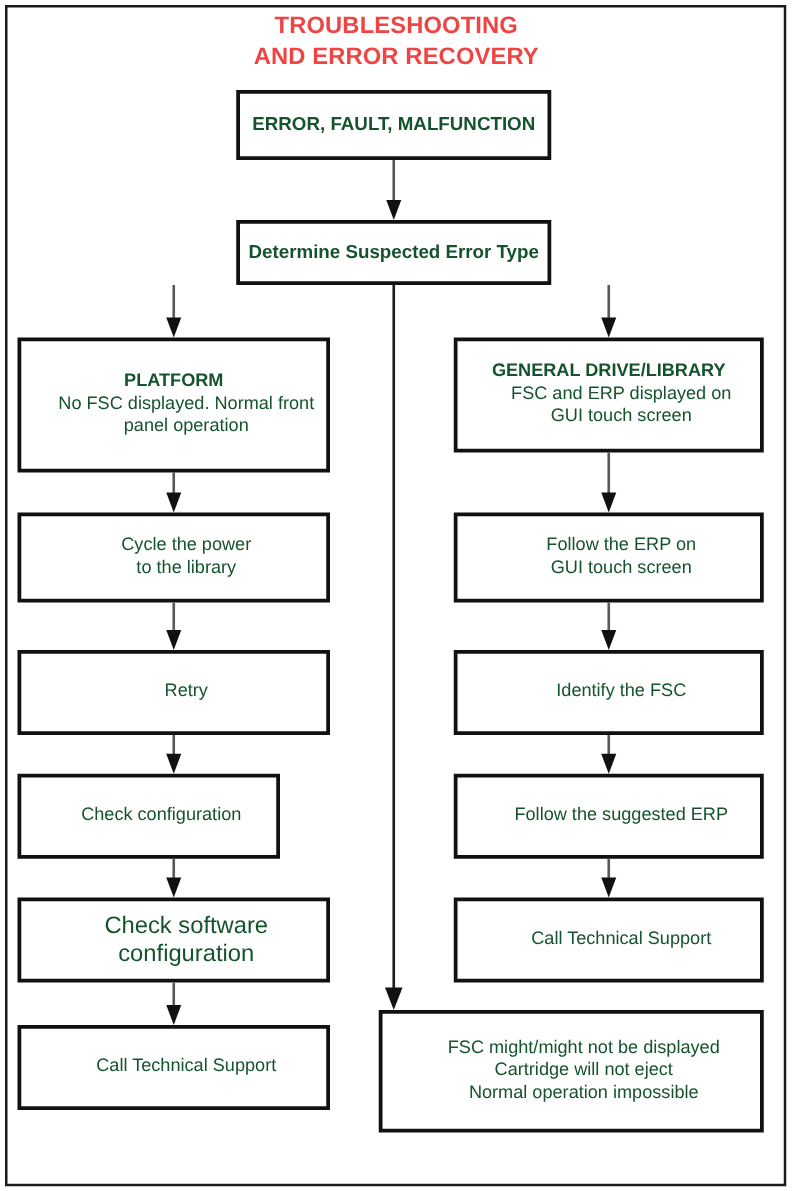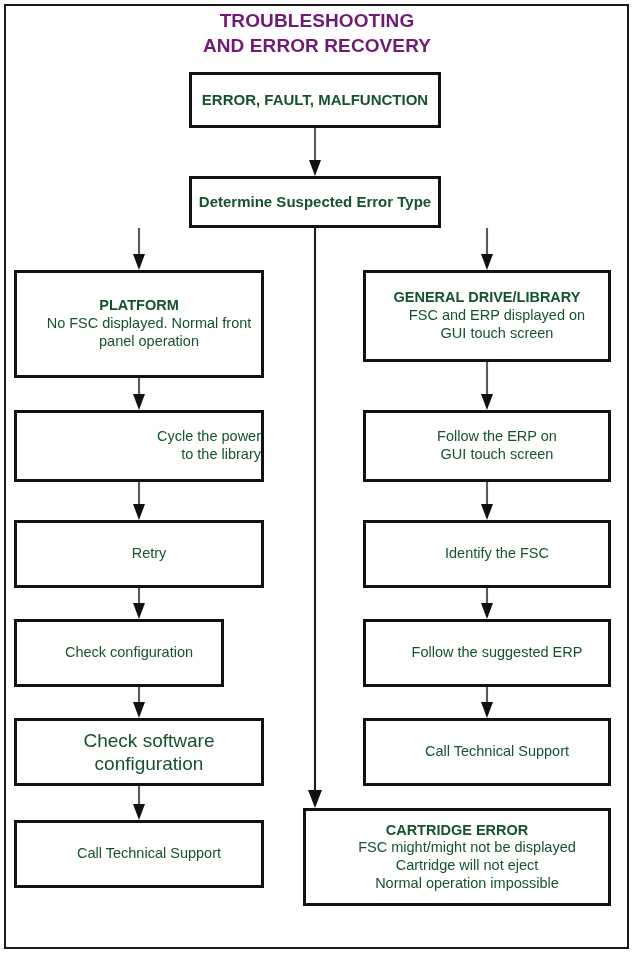"TROUBLESHOOTING" #chart-title { color: #701a75 -> #ef4444 }
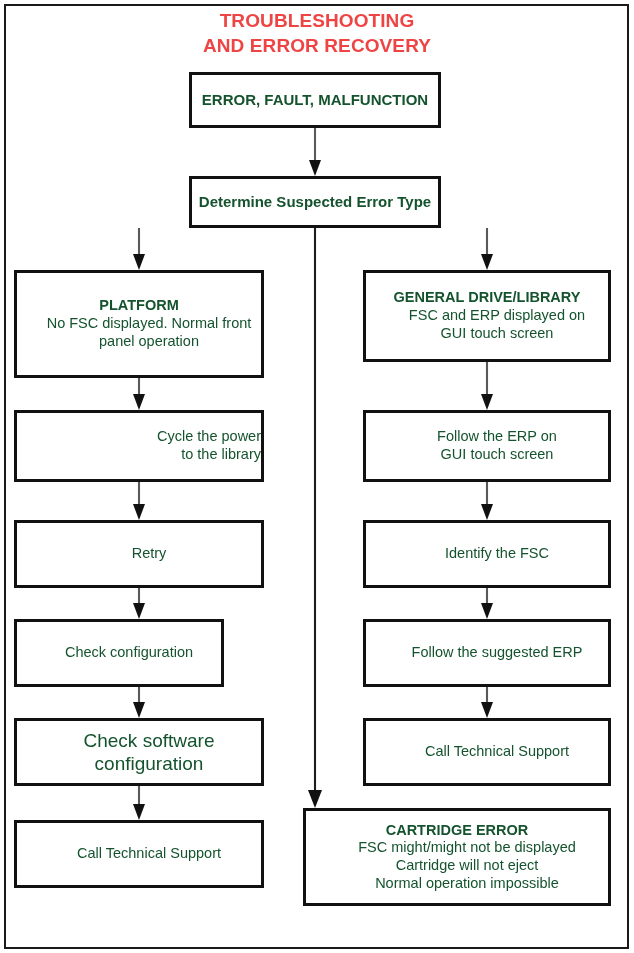"Cycle the power" #node-cycle-power { align-items: flex-end -> none }
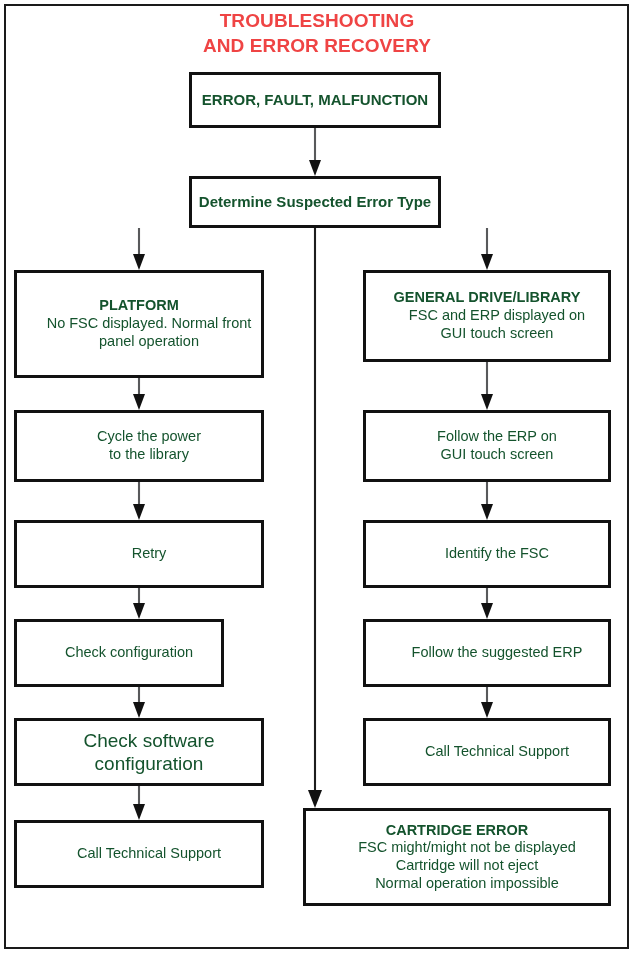"CARTRIDGE ERROR" div.ttl { html: <div>CARTRIDGE ERROR</div> -> none }
